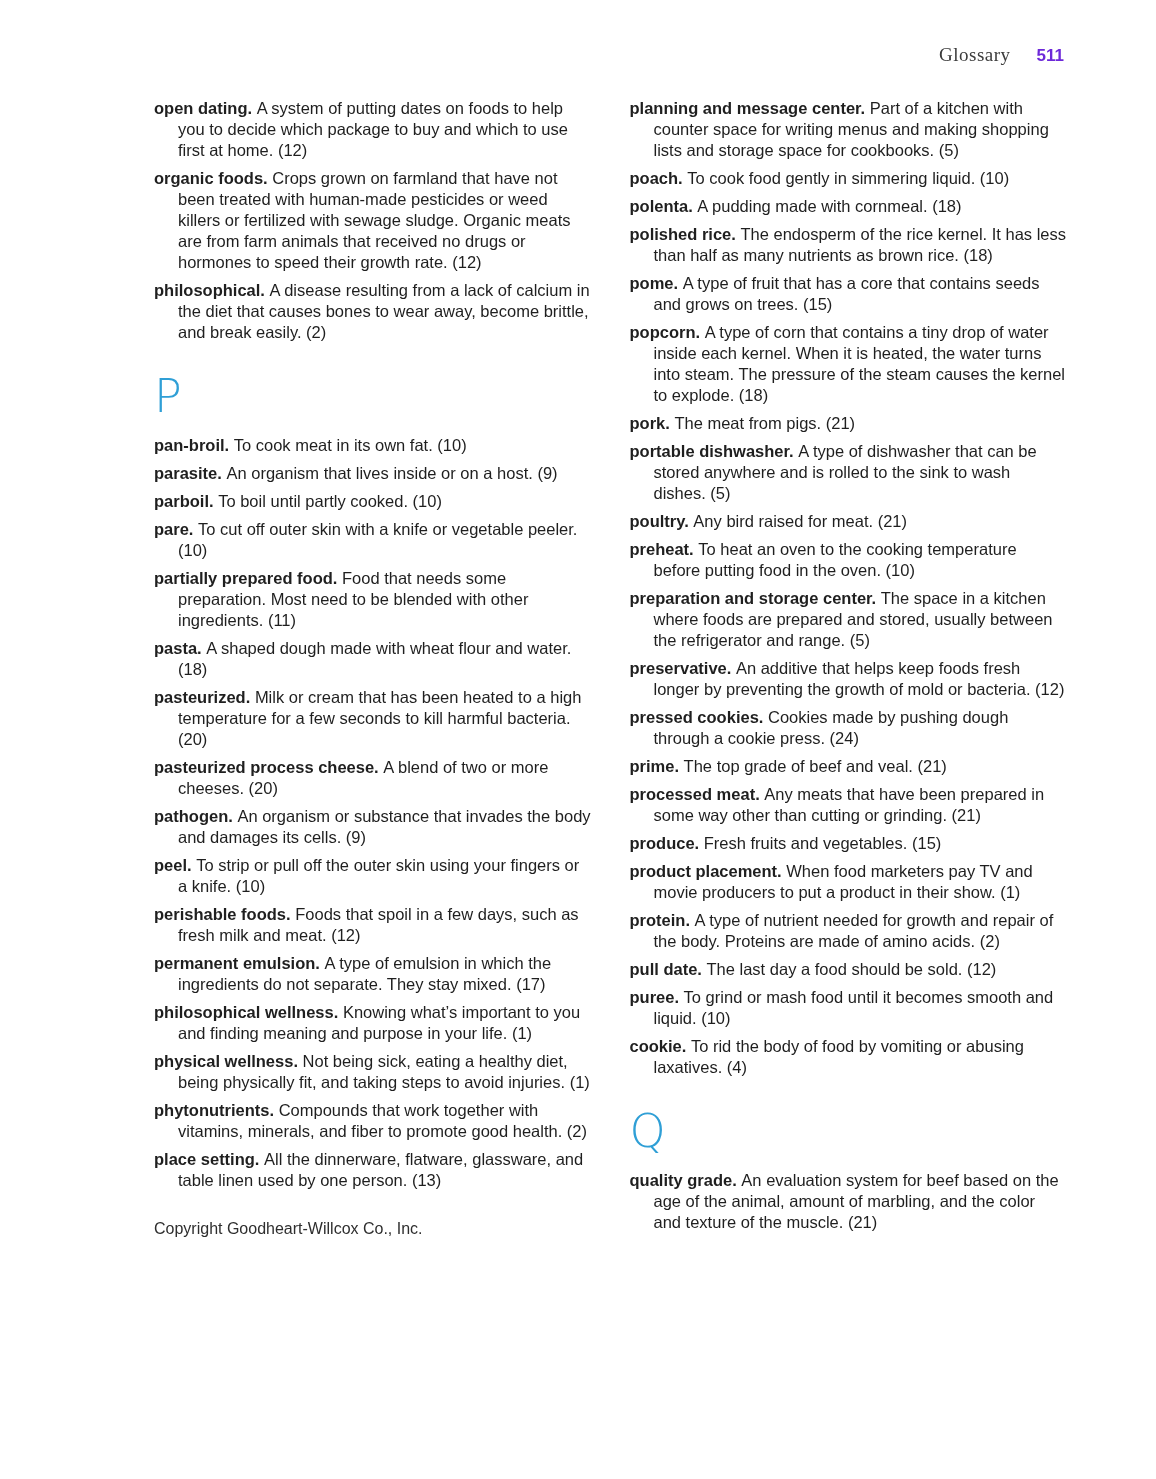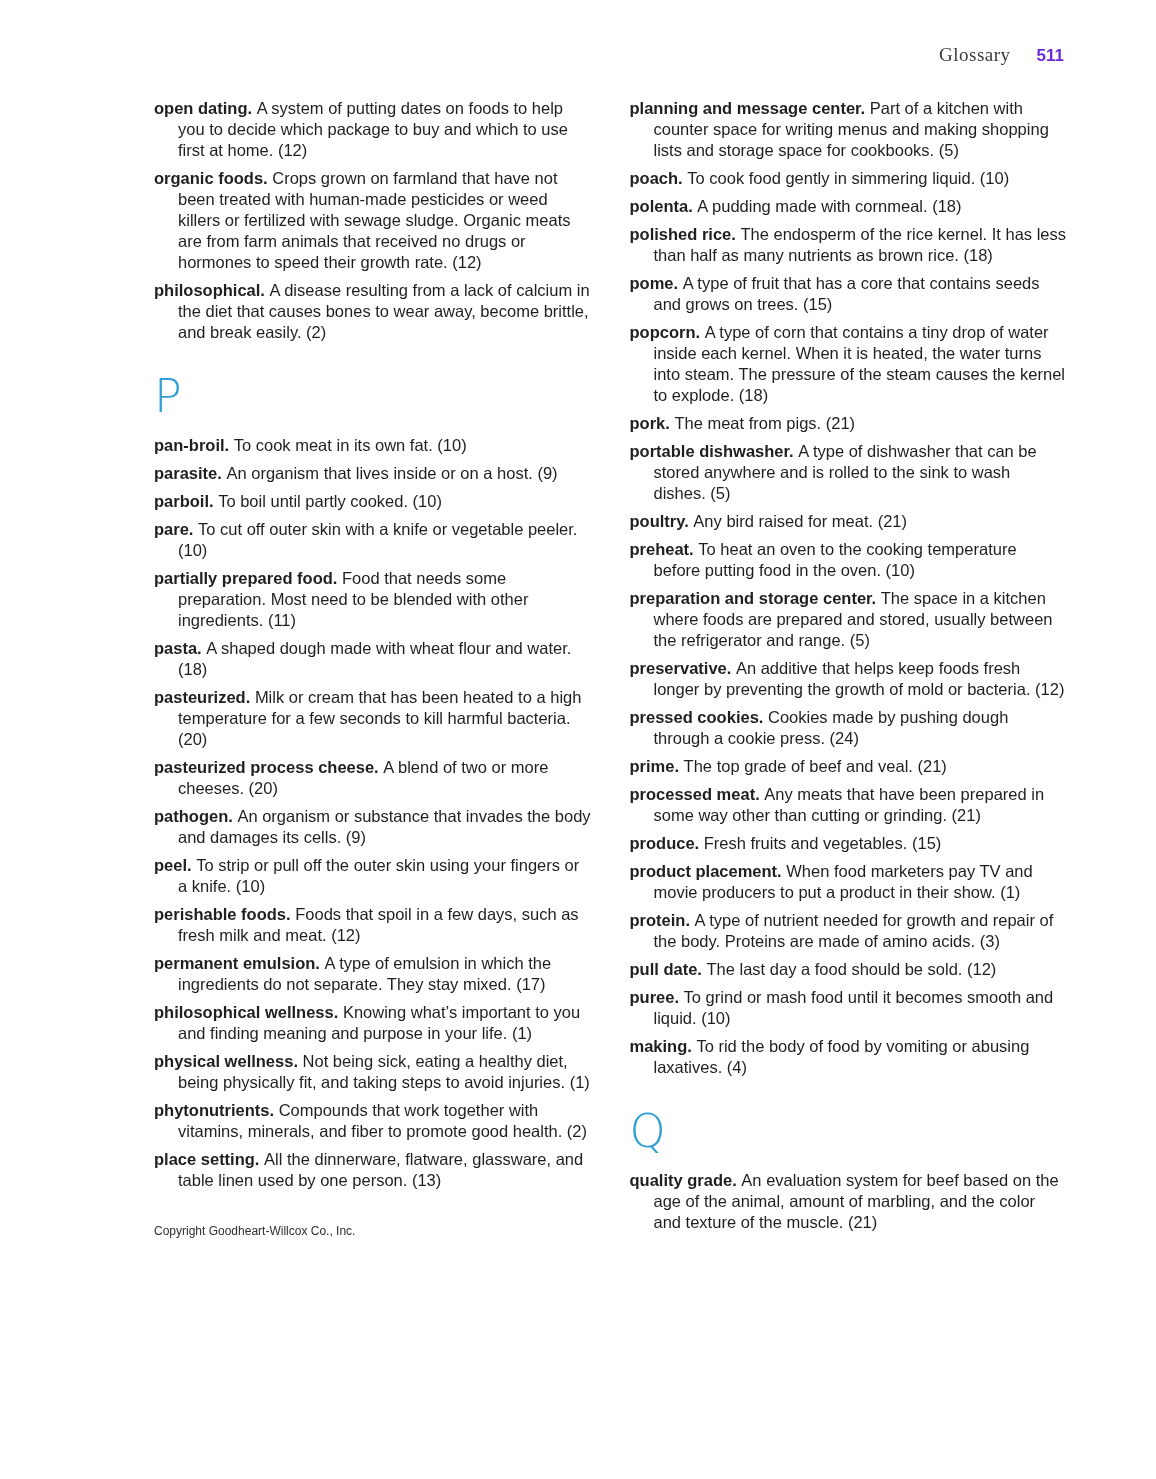"A type of nutrient needed" span.def { text: 3 -> 2 }
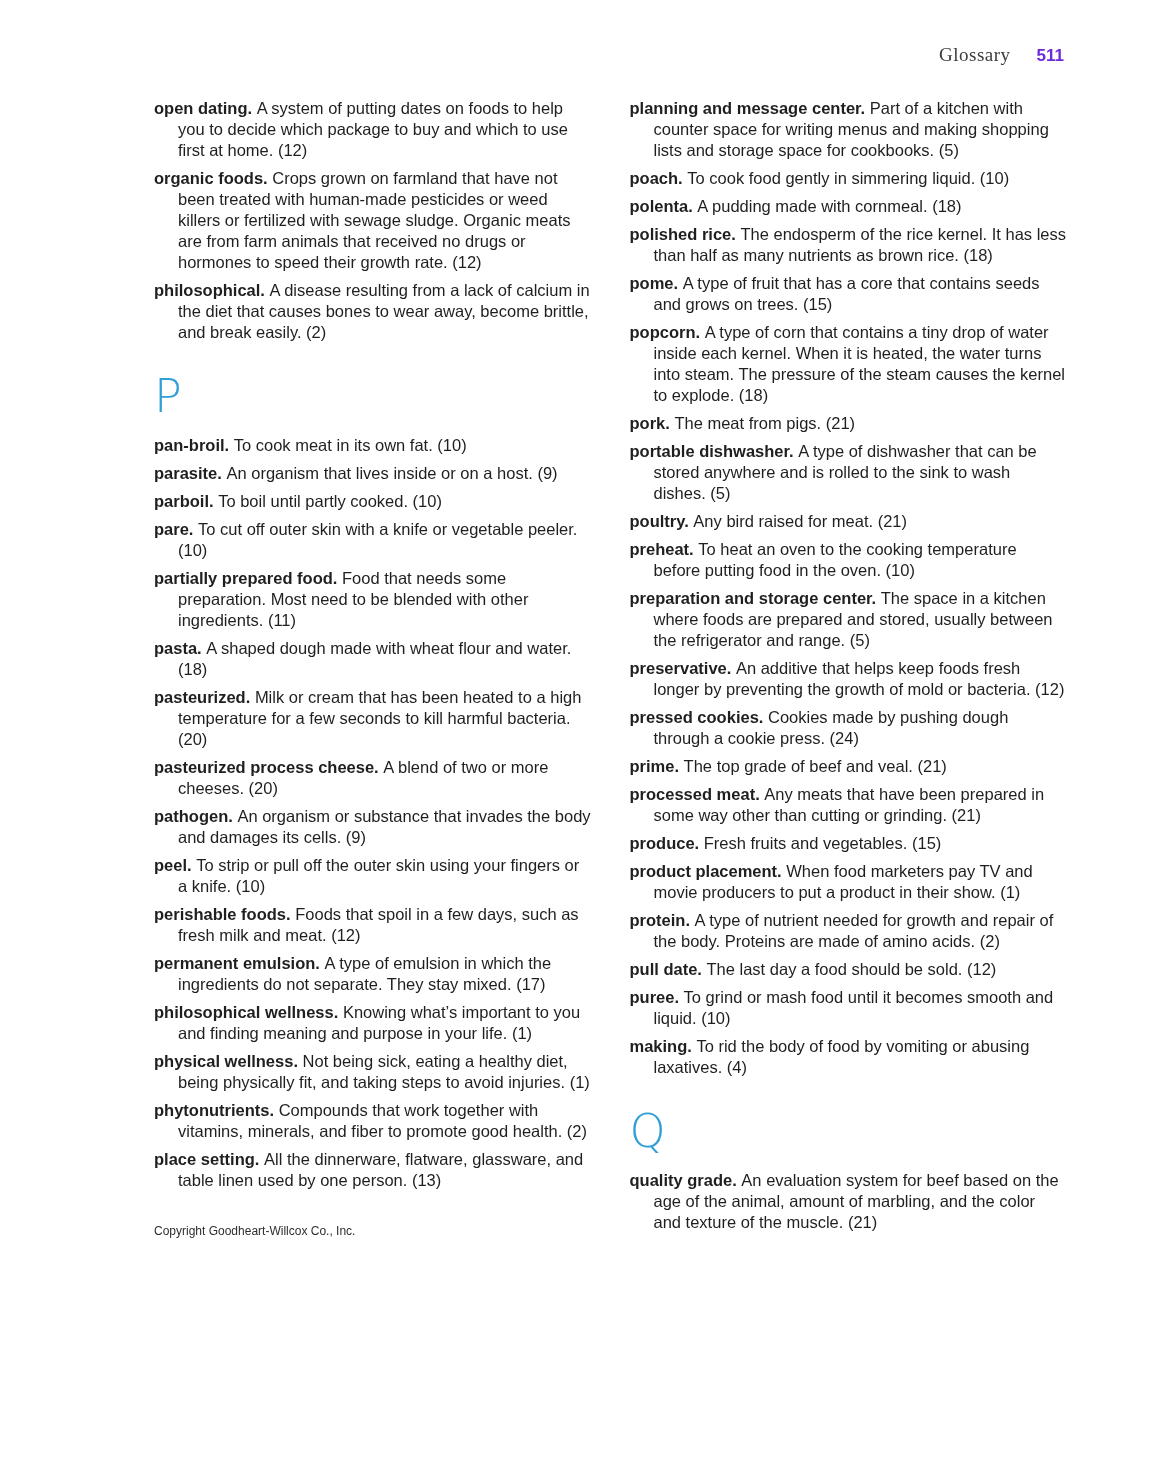"making." span.term { text: making -> cookie }
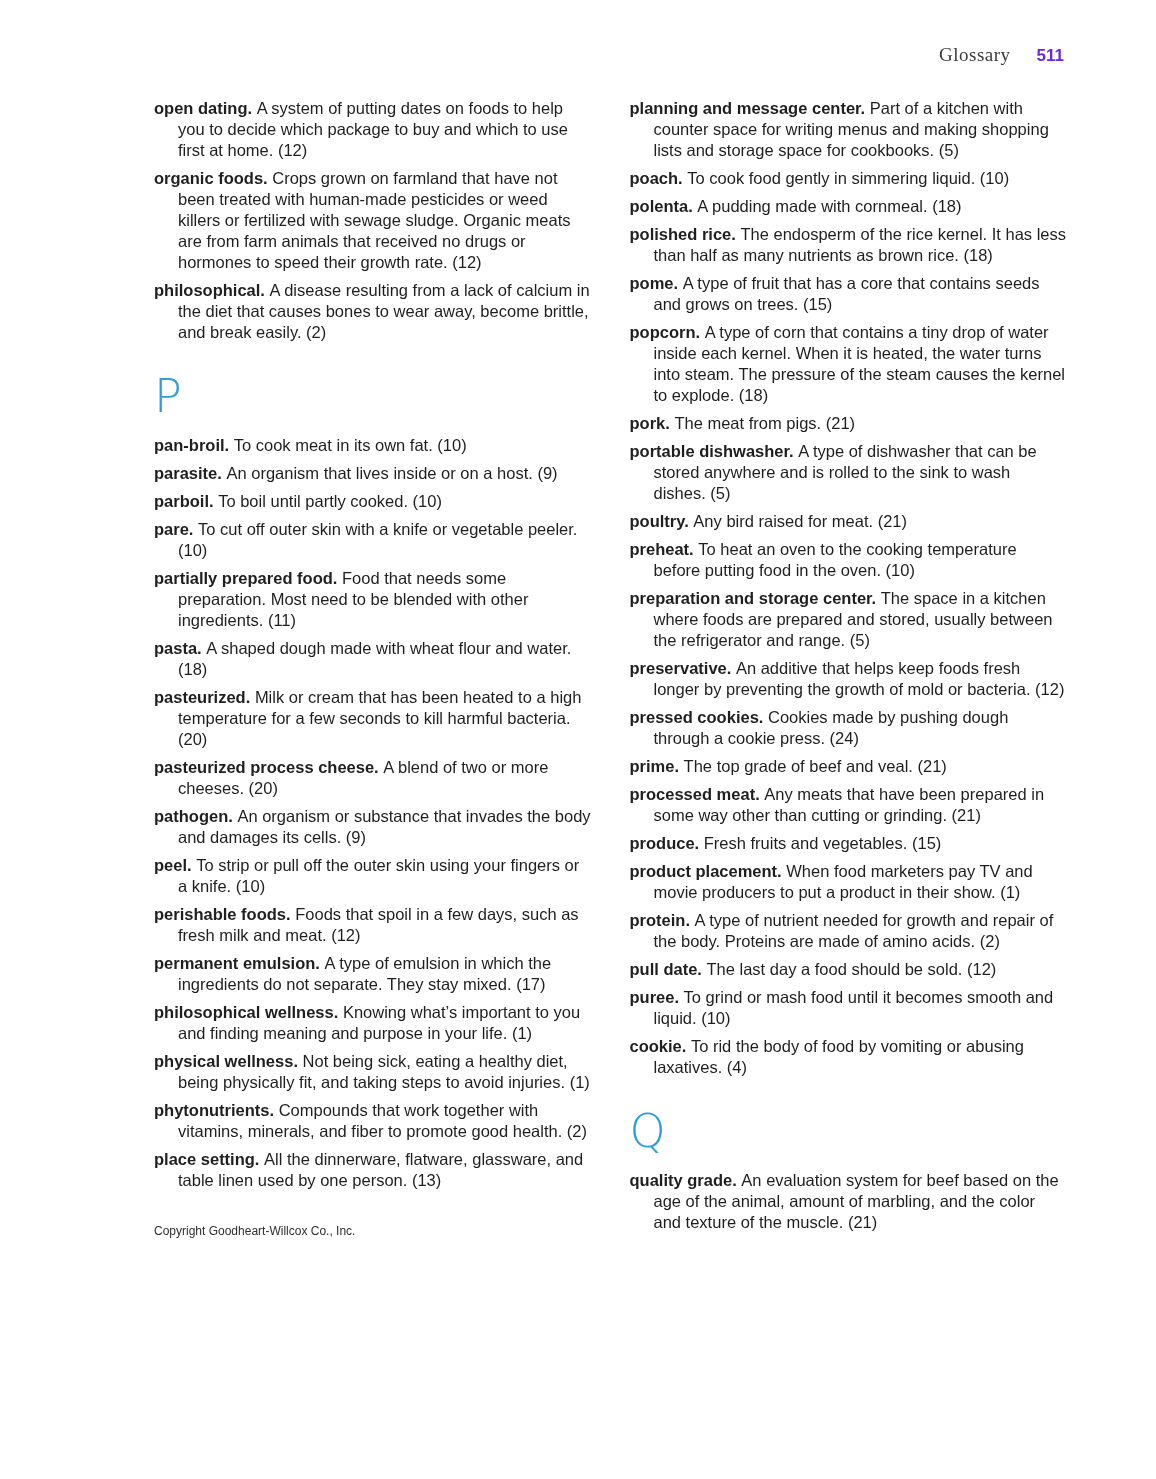"Copyright Goodheart-Willcox Co., Inc." .footer { font-size: 12px -> 16px }
